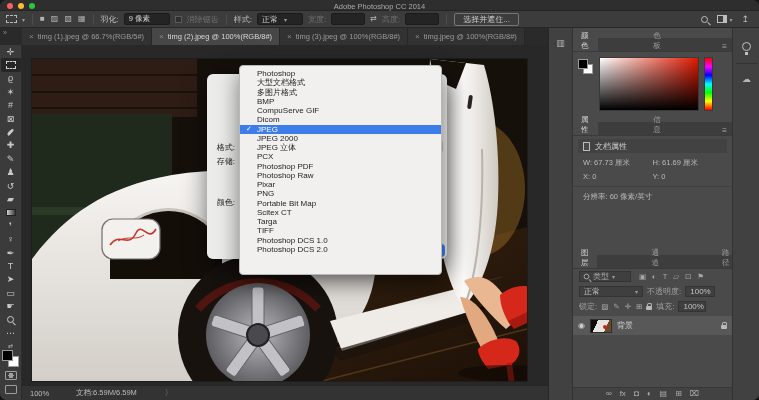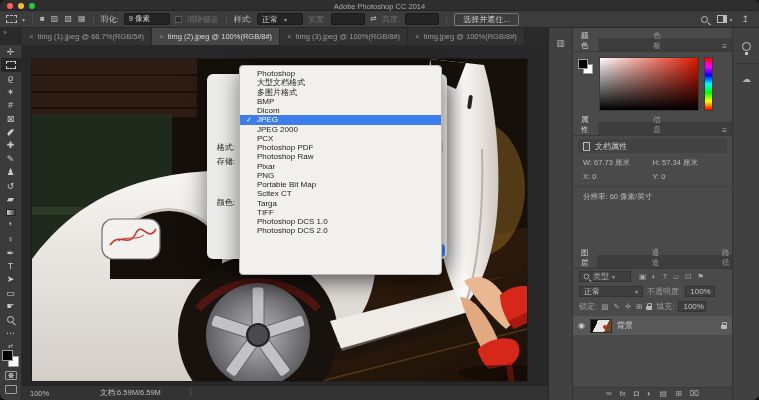"CompuServe GIF" div.mi { html: none -> <div> <span></span> <span>CompuServe GIF</span> </div> }
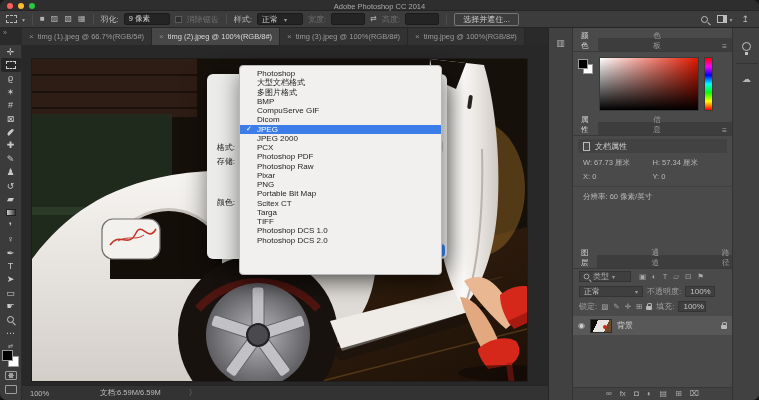"JPEG 立体" div.mi { html: none -> <div> <span></span> <span>JPEG 立体</span> </div> }
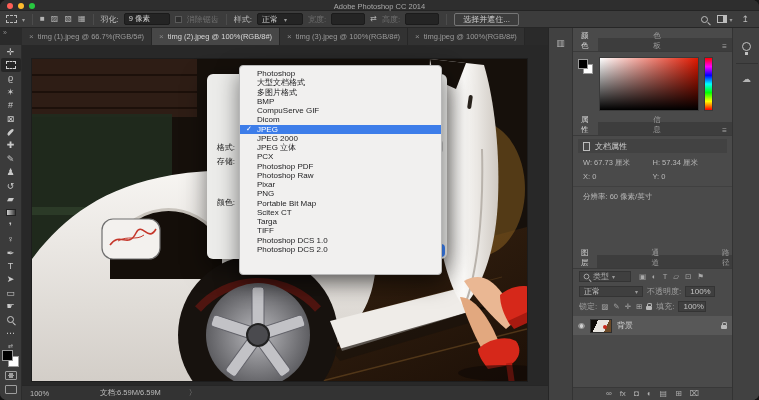"H: 57.34 厘米" span { text: 57.34 -> 61.69 }
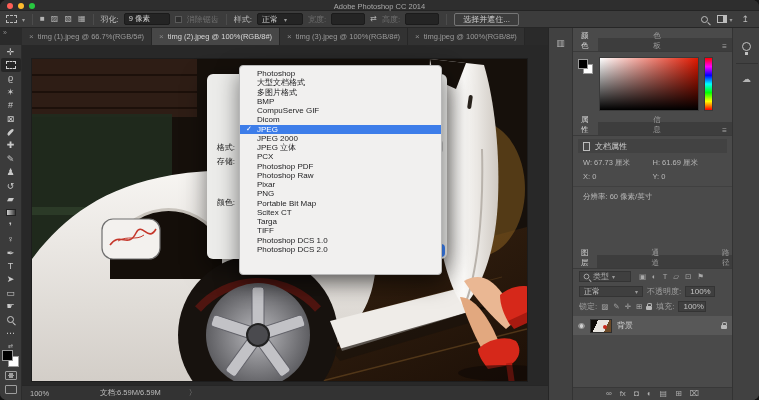"文档:6.59M/6.59M" .sb-doc { margin-left: 30px -> 6px }
